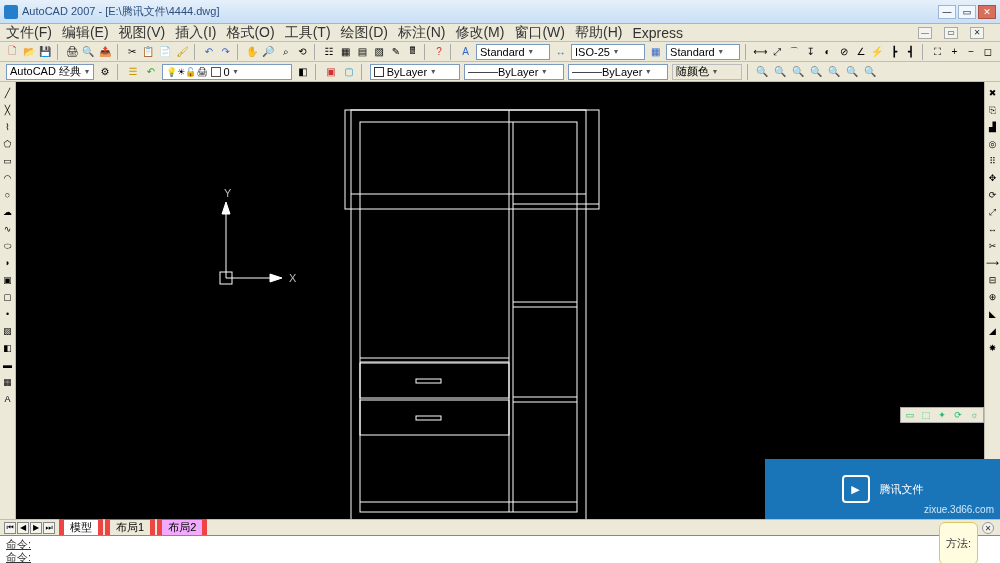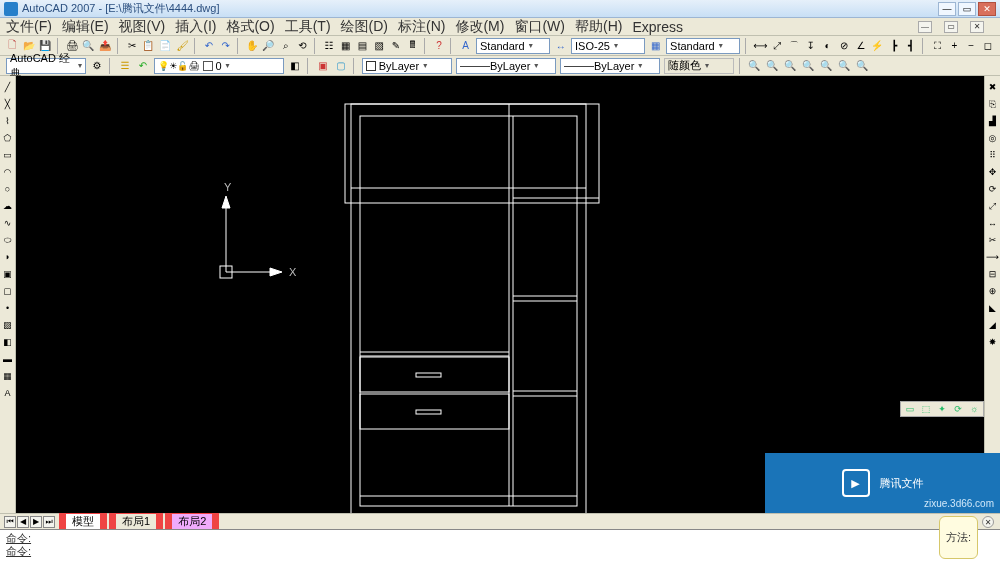"AutoCAD 2007 - [E:\腾讯文件\4444.dwg]" .titlebar { height: 18px -> 24px }
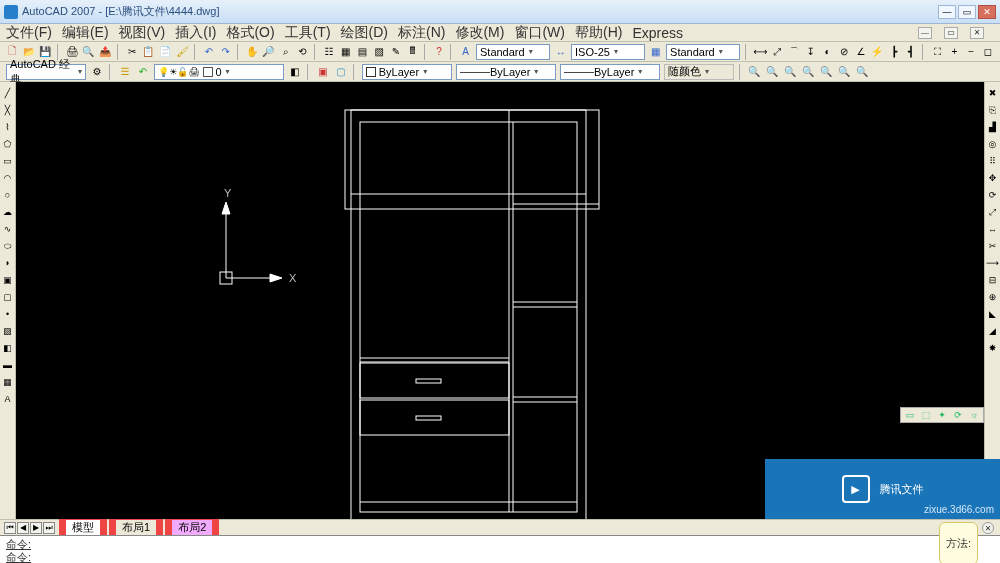"AutoCAD 经典" div.dropdown { width: 80px -> 88px }
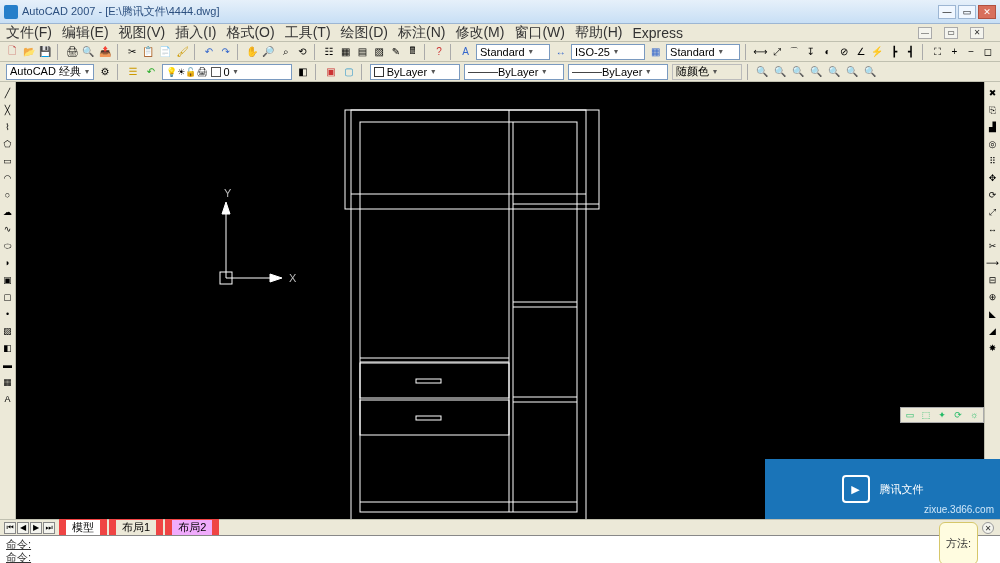"模型" .tabsrow .tab { border: 7px solid #ef4444 -> 5px solid #ef4444 }
